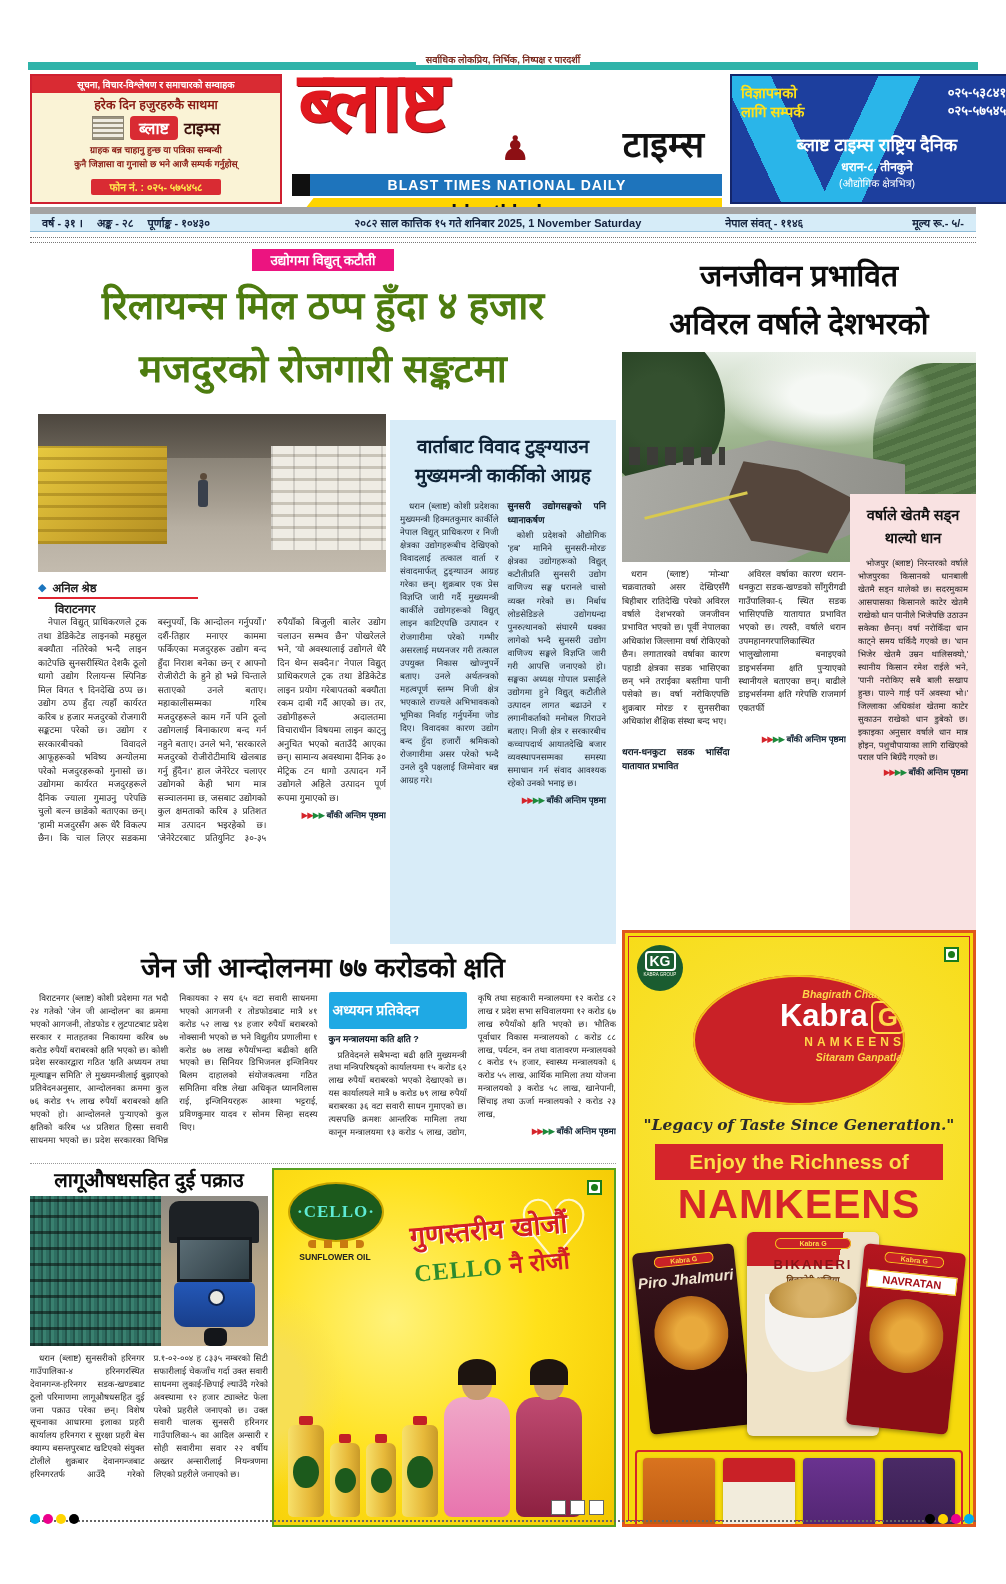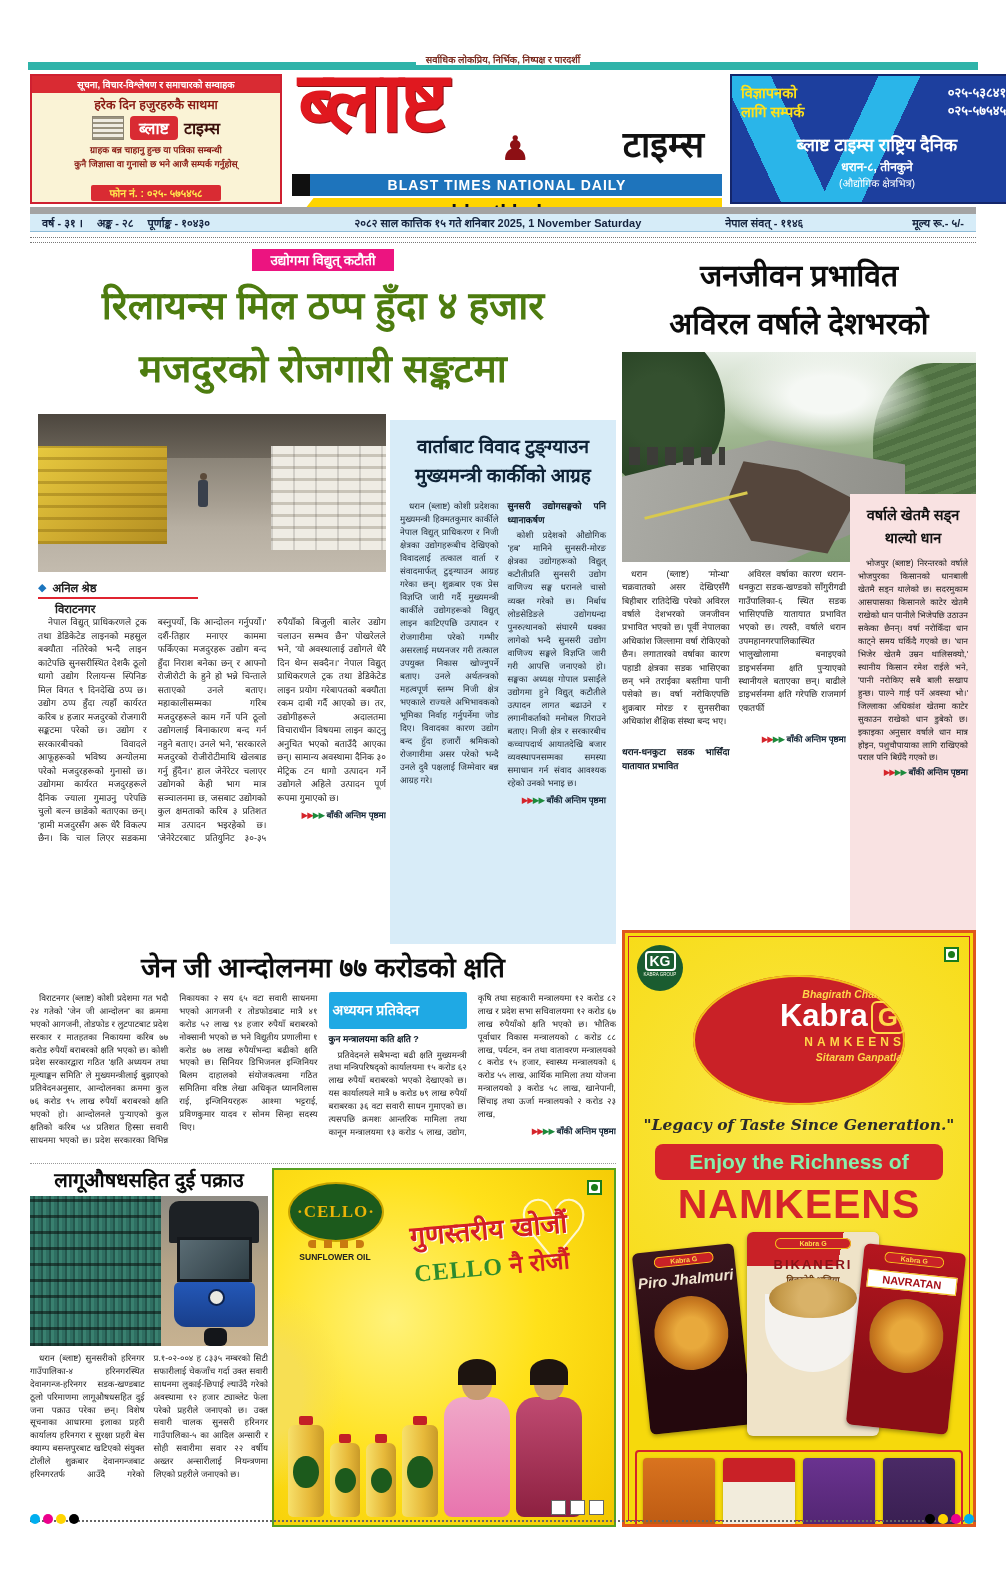"फोन नं. : ०२५- ५७५४५८" .ml-phone { margin-top: 15px -> 9px }
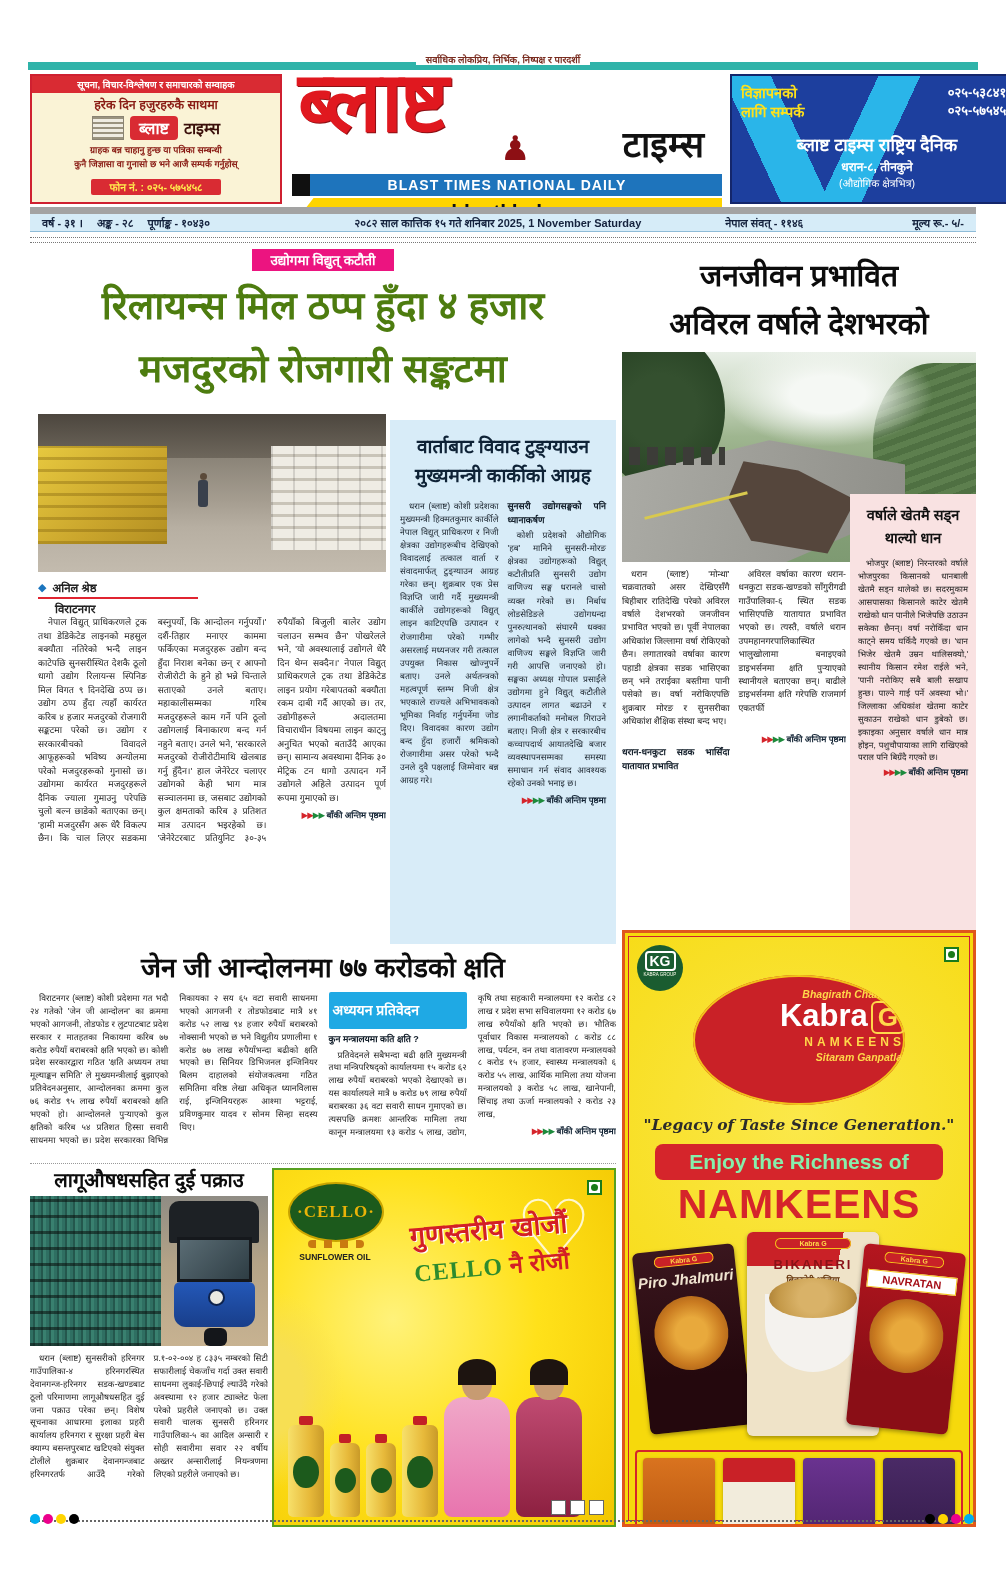"Enjoy the Richness of" .kabra-enjoy { border-radius: 8px -> 0; color: #86efac -> #fde047 }
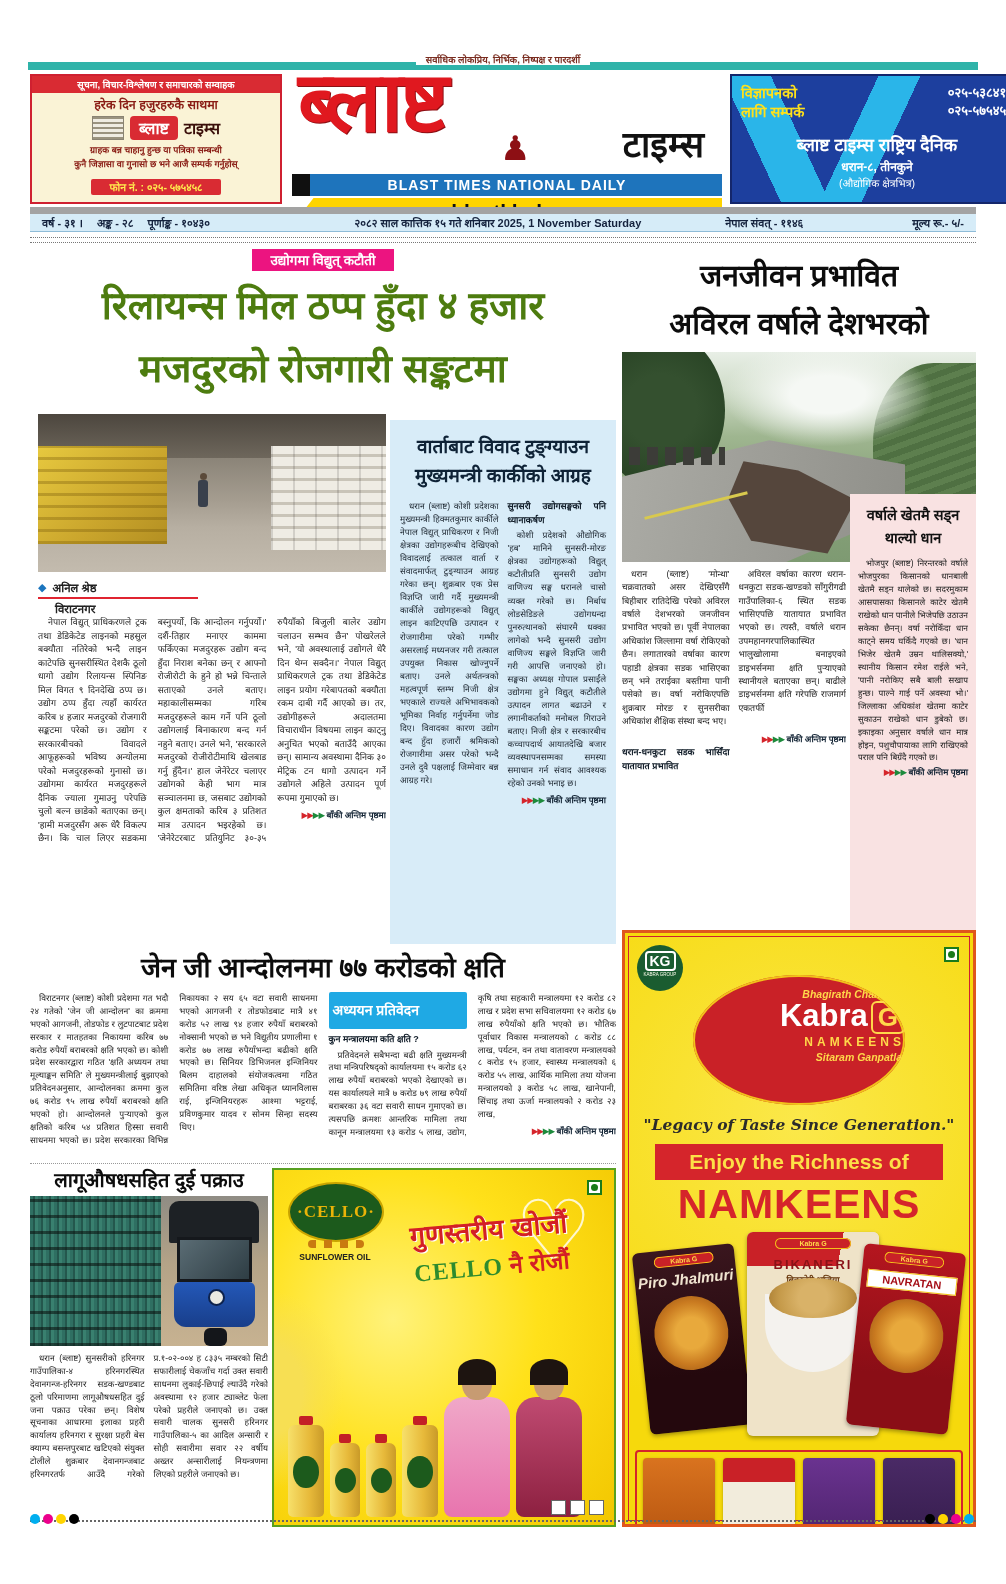"·CELLO·" .cello-logo { color: #eab308 -> #5eead4 }
